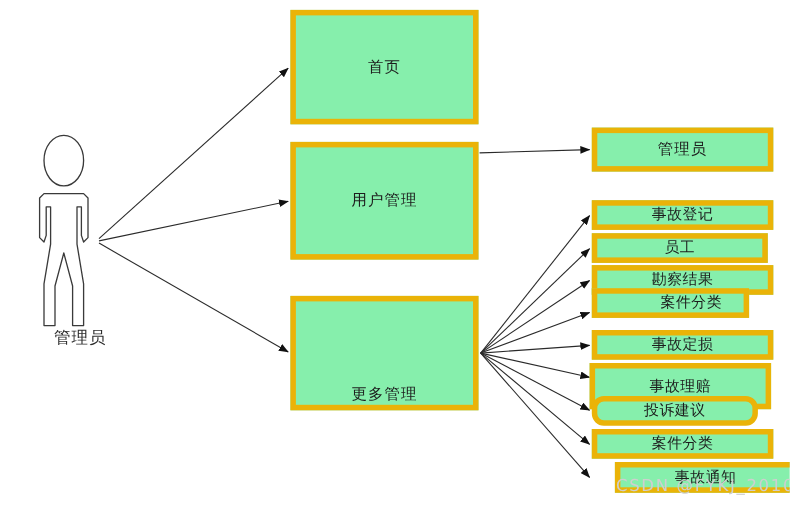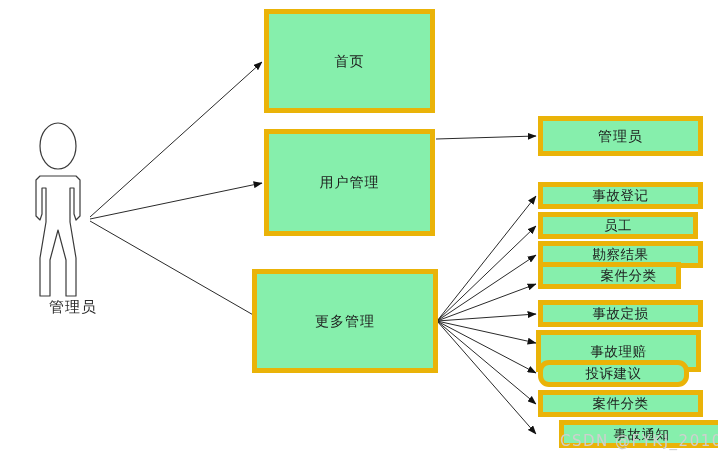"更多管理" div.node { align-items: none -> flex-end; left: 252px -> 264px; width: 186px -> 171px }
